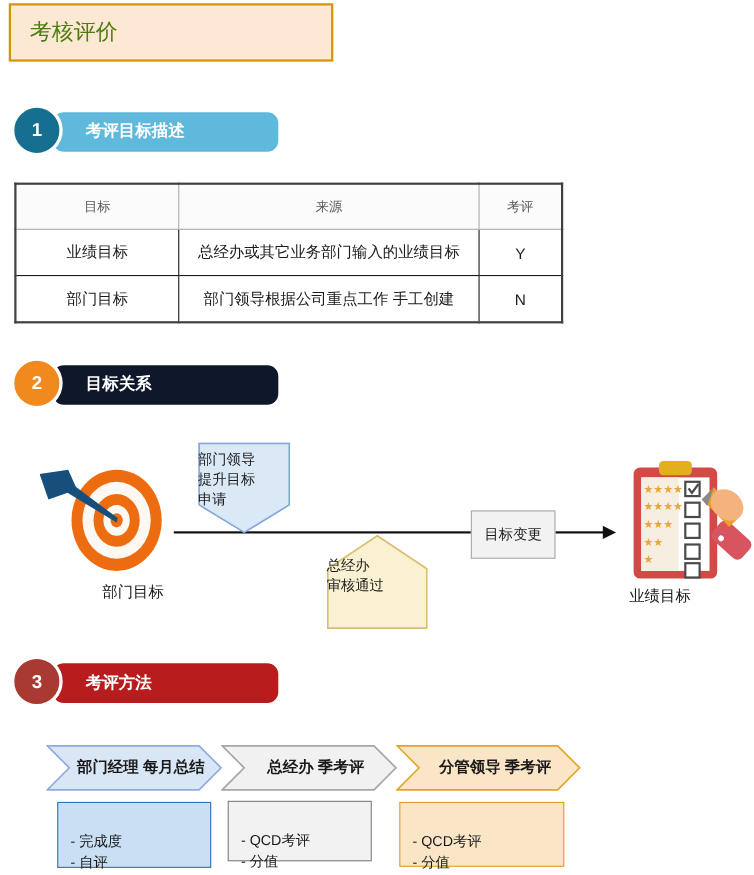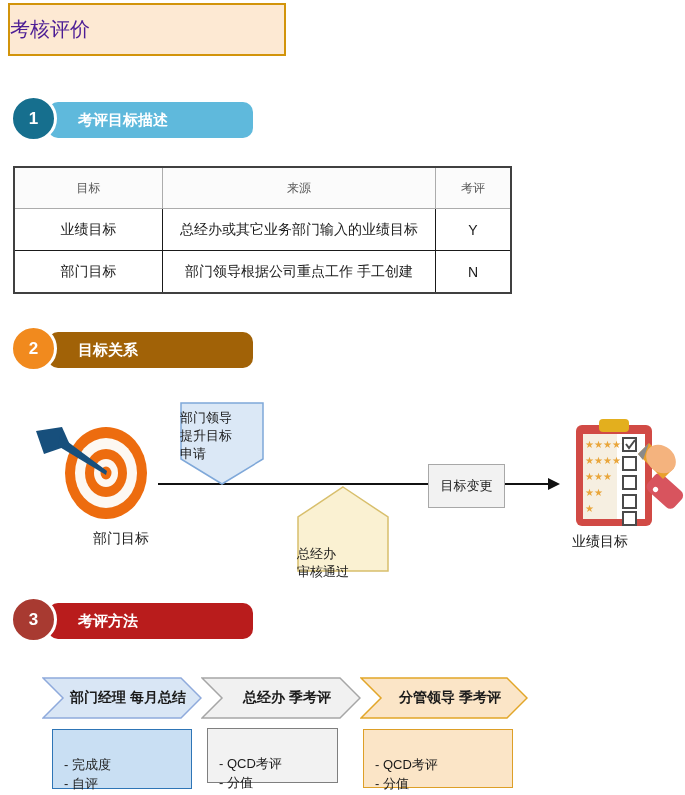"考核评价" .title-box { color: #4c1d95 -> #4d7c0f; padding-left: none -> 17px }
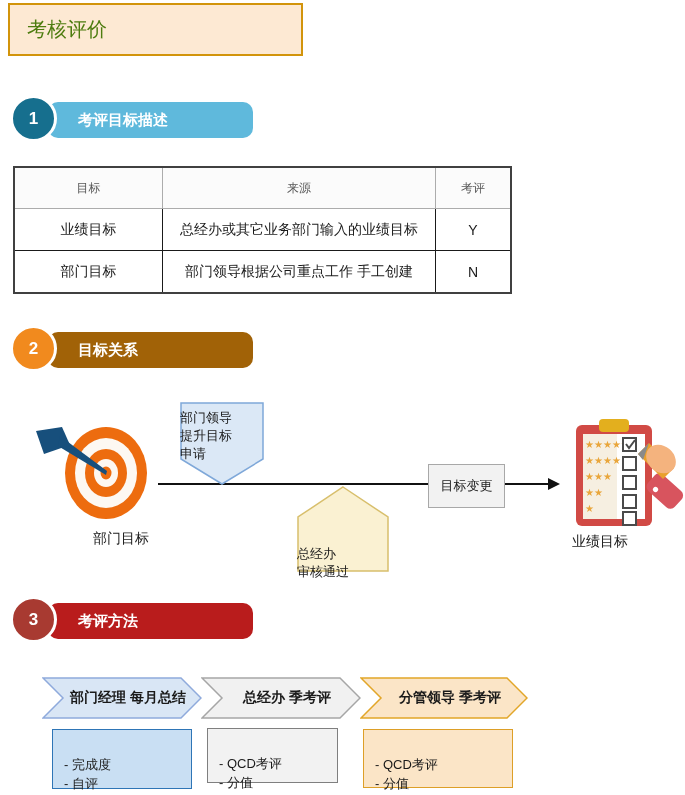"目标关系" .s2 .sec-banner { background: #a16207 -> #0f172a }
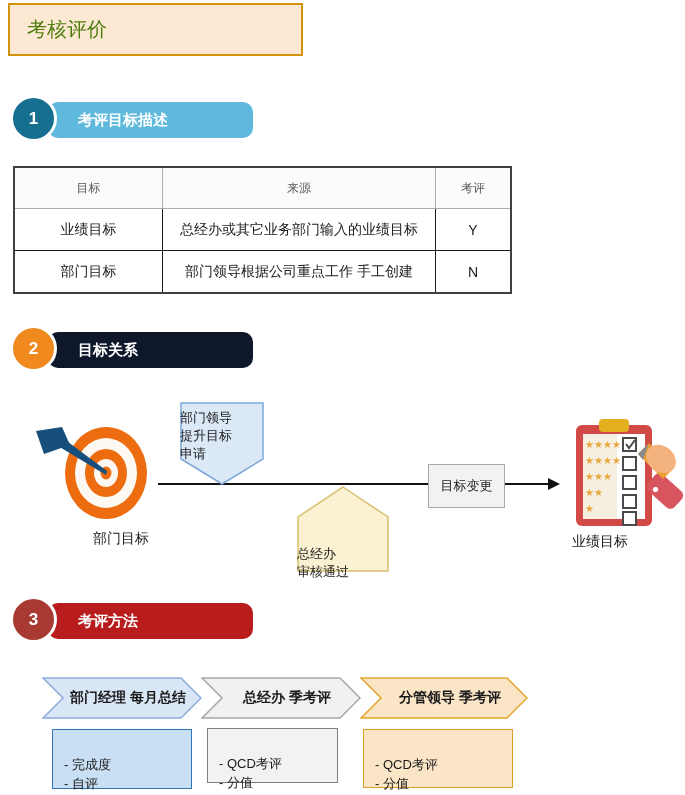"总经办" div.callout-text { margin-top: 40px -> none }
